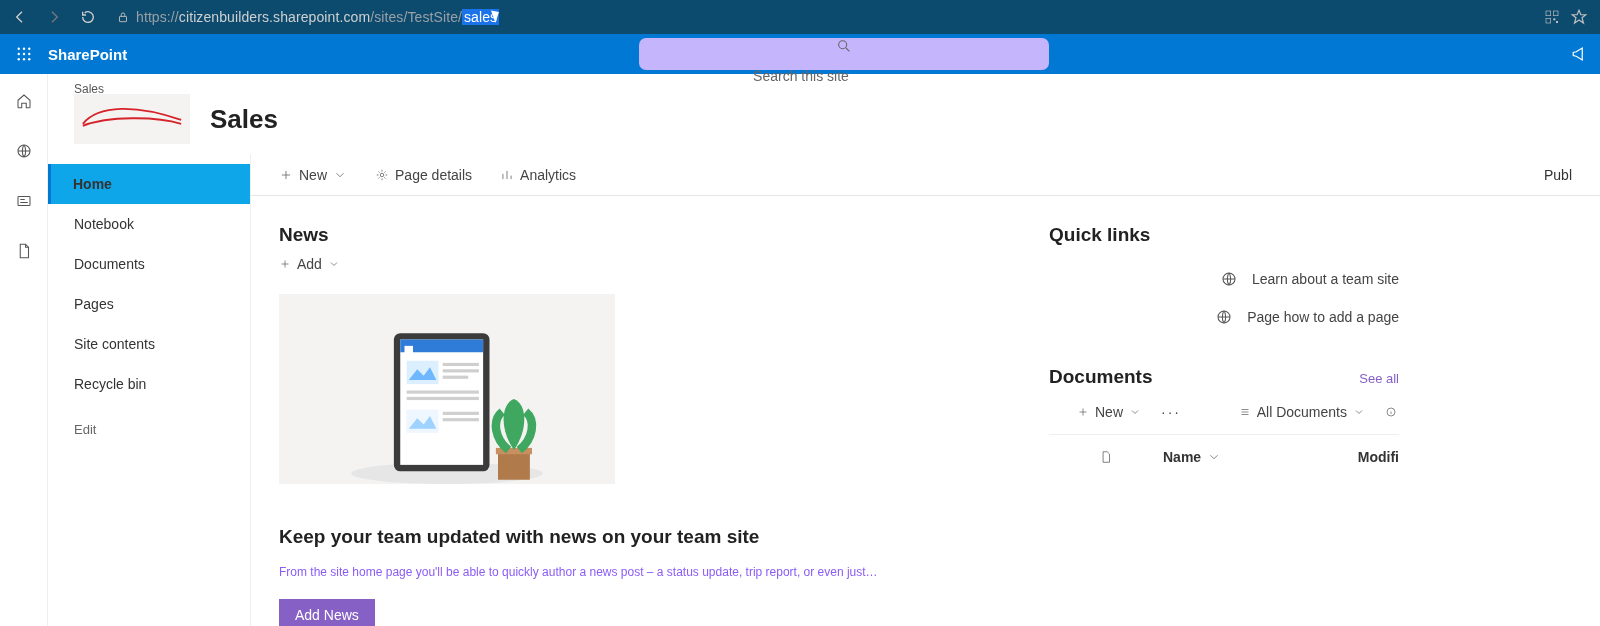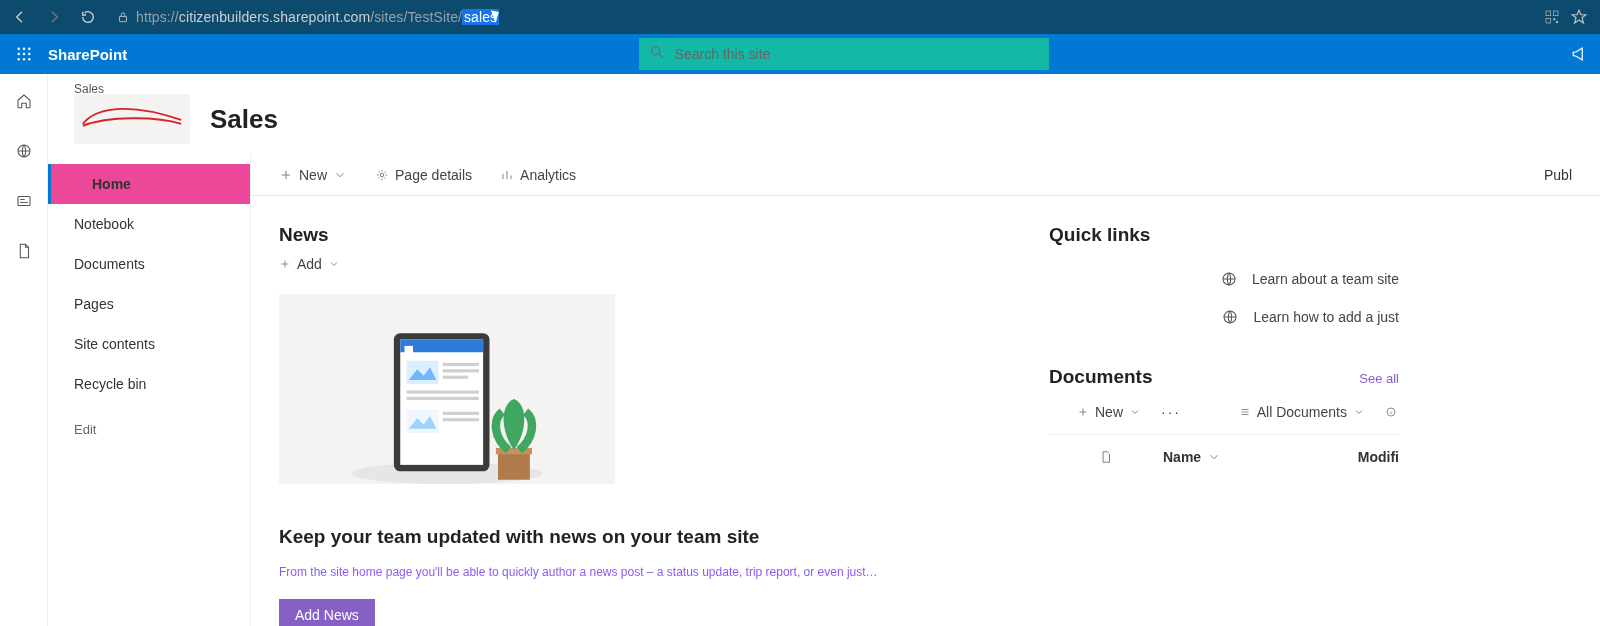"Search this site" .searchbox { background: #14b8a6 -> #c4b5fd; border-radius: 1px -> 7px; flex-direction: none -> column }
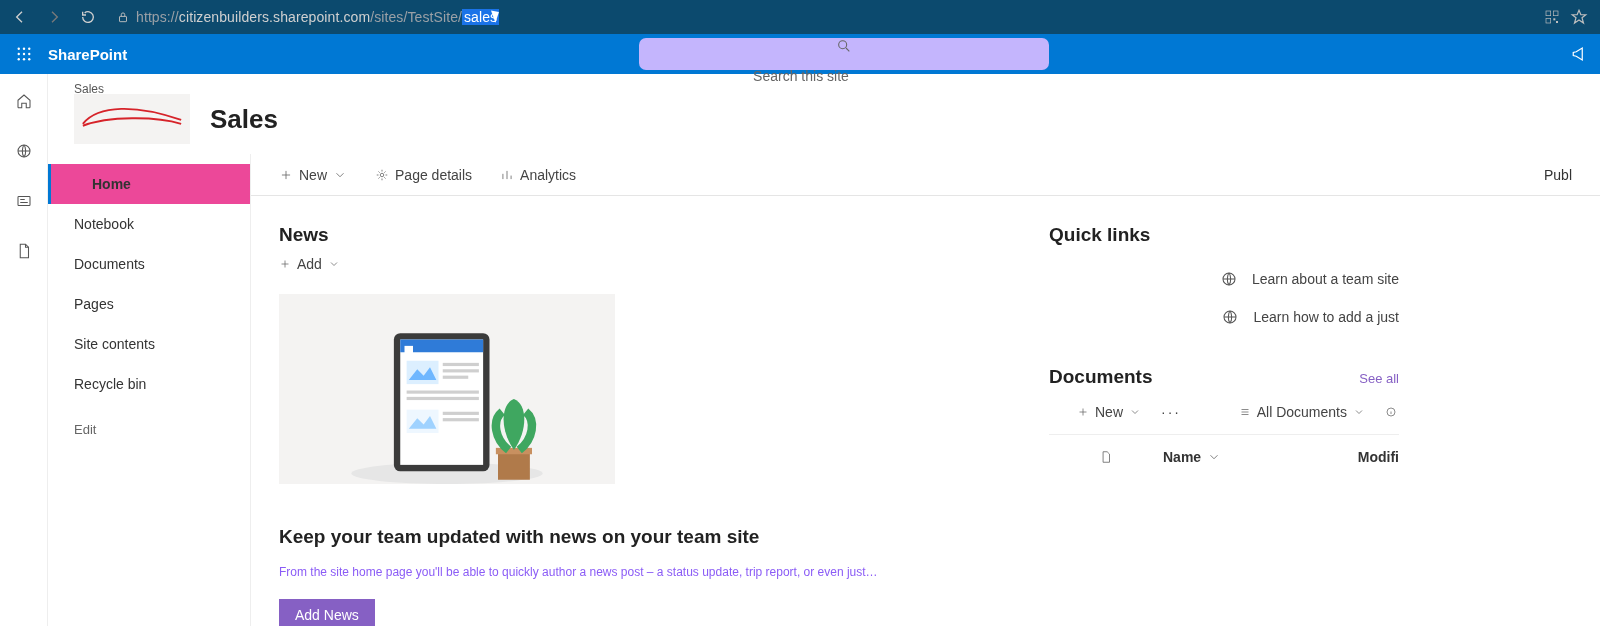"Home" .left-nav a.selected { background: #ec4899 -> #0ea5e9; padding-left: 41px -> 22px }
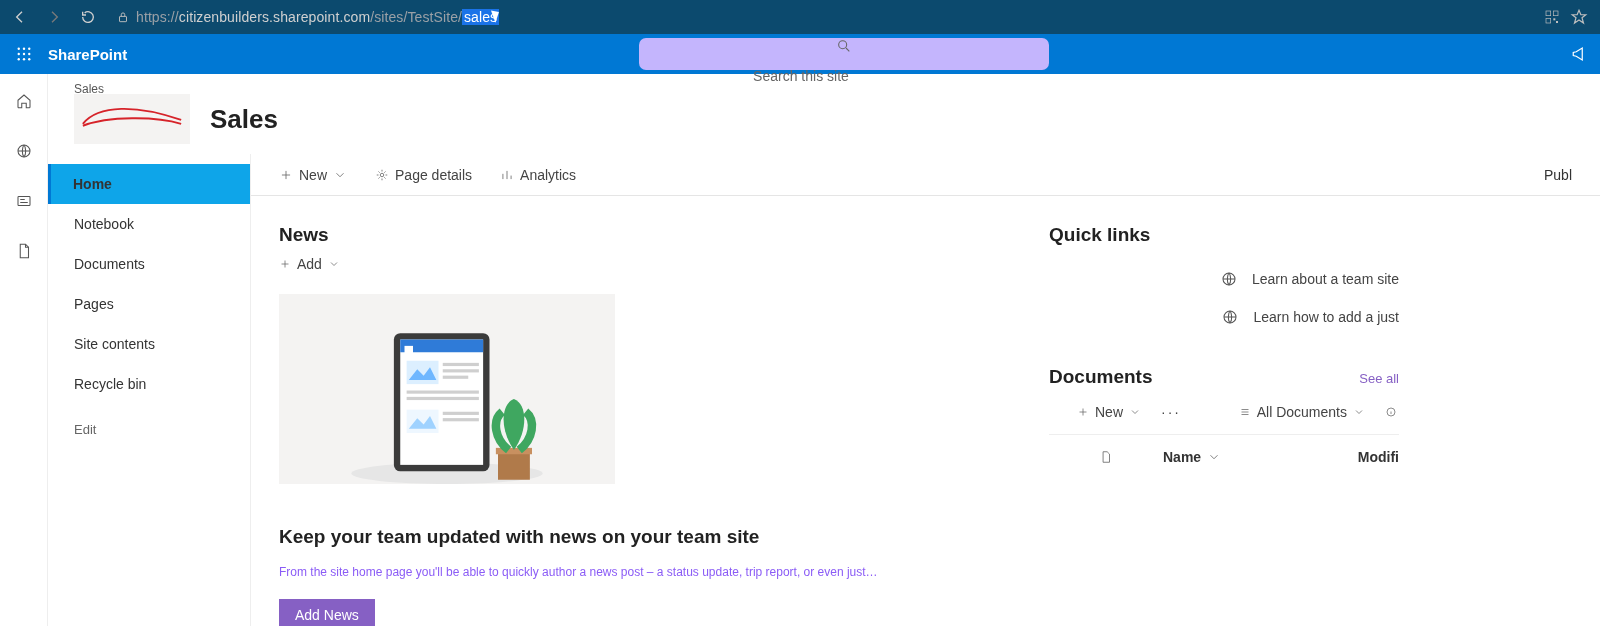"Learn how to add a" span { text: Learn how to add a just -> Page how to add a page }
